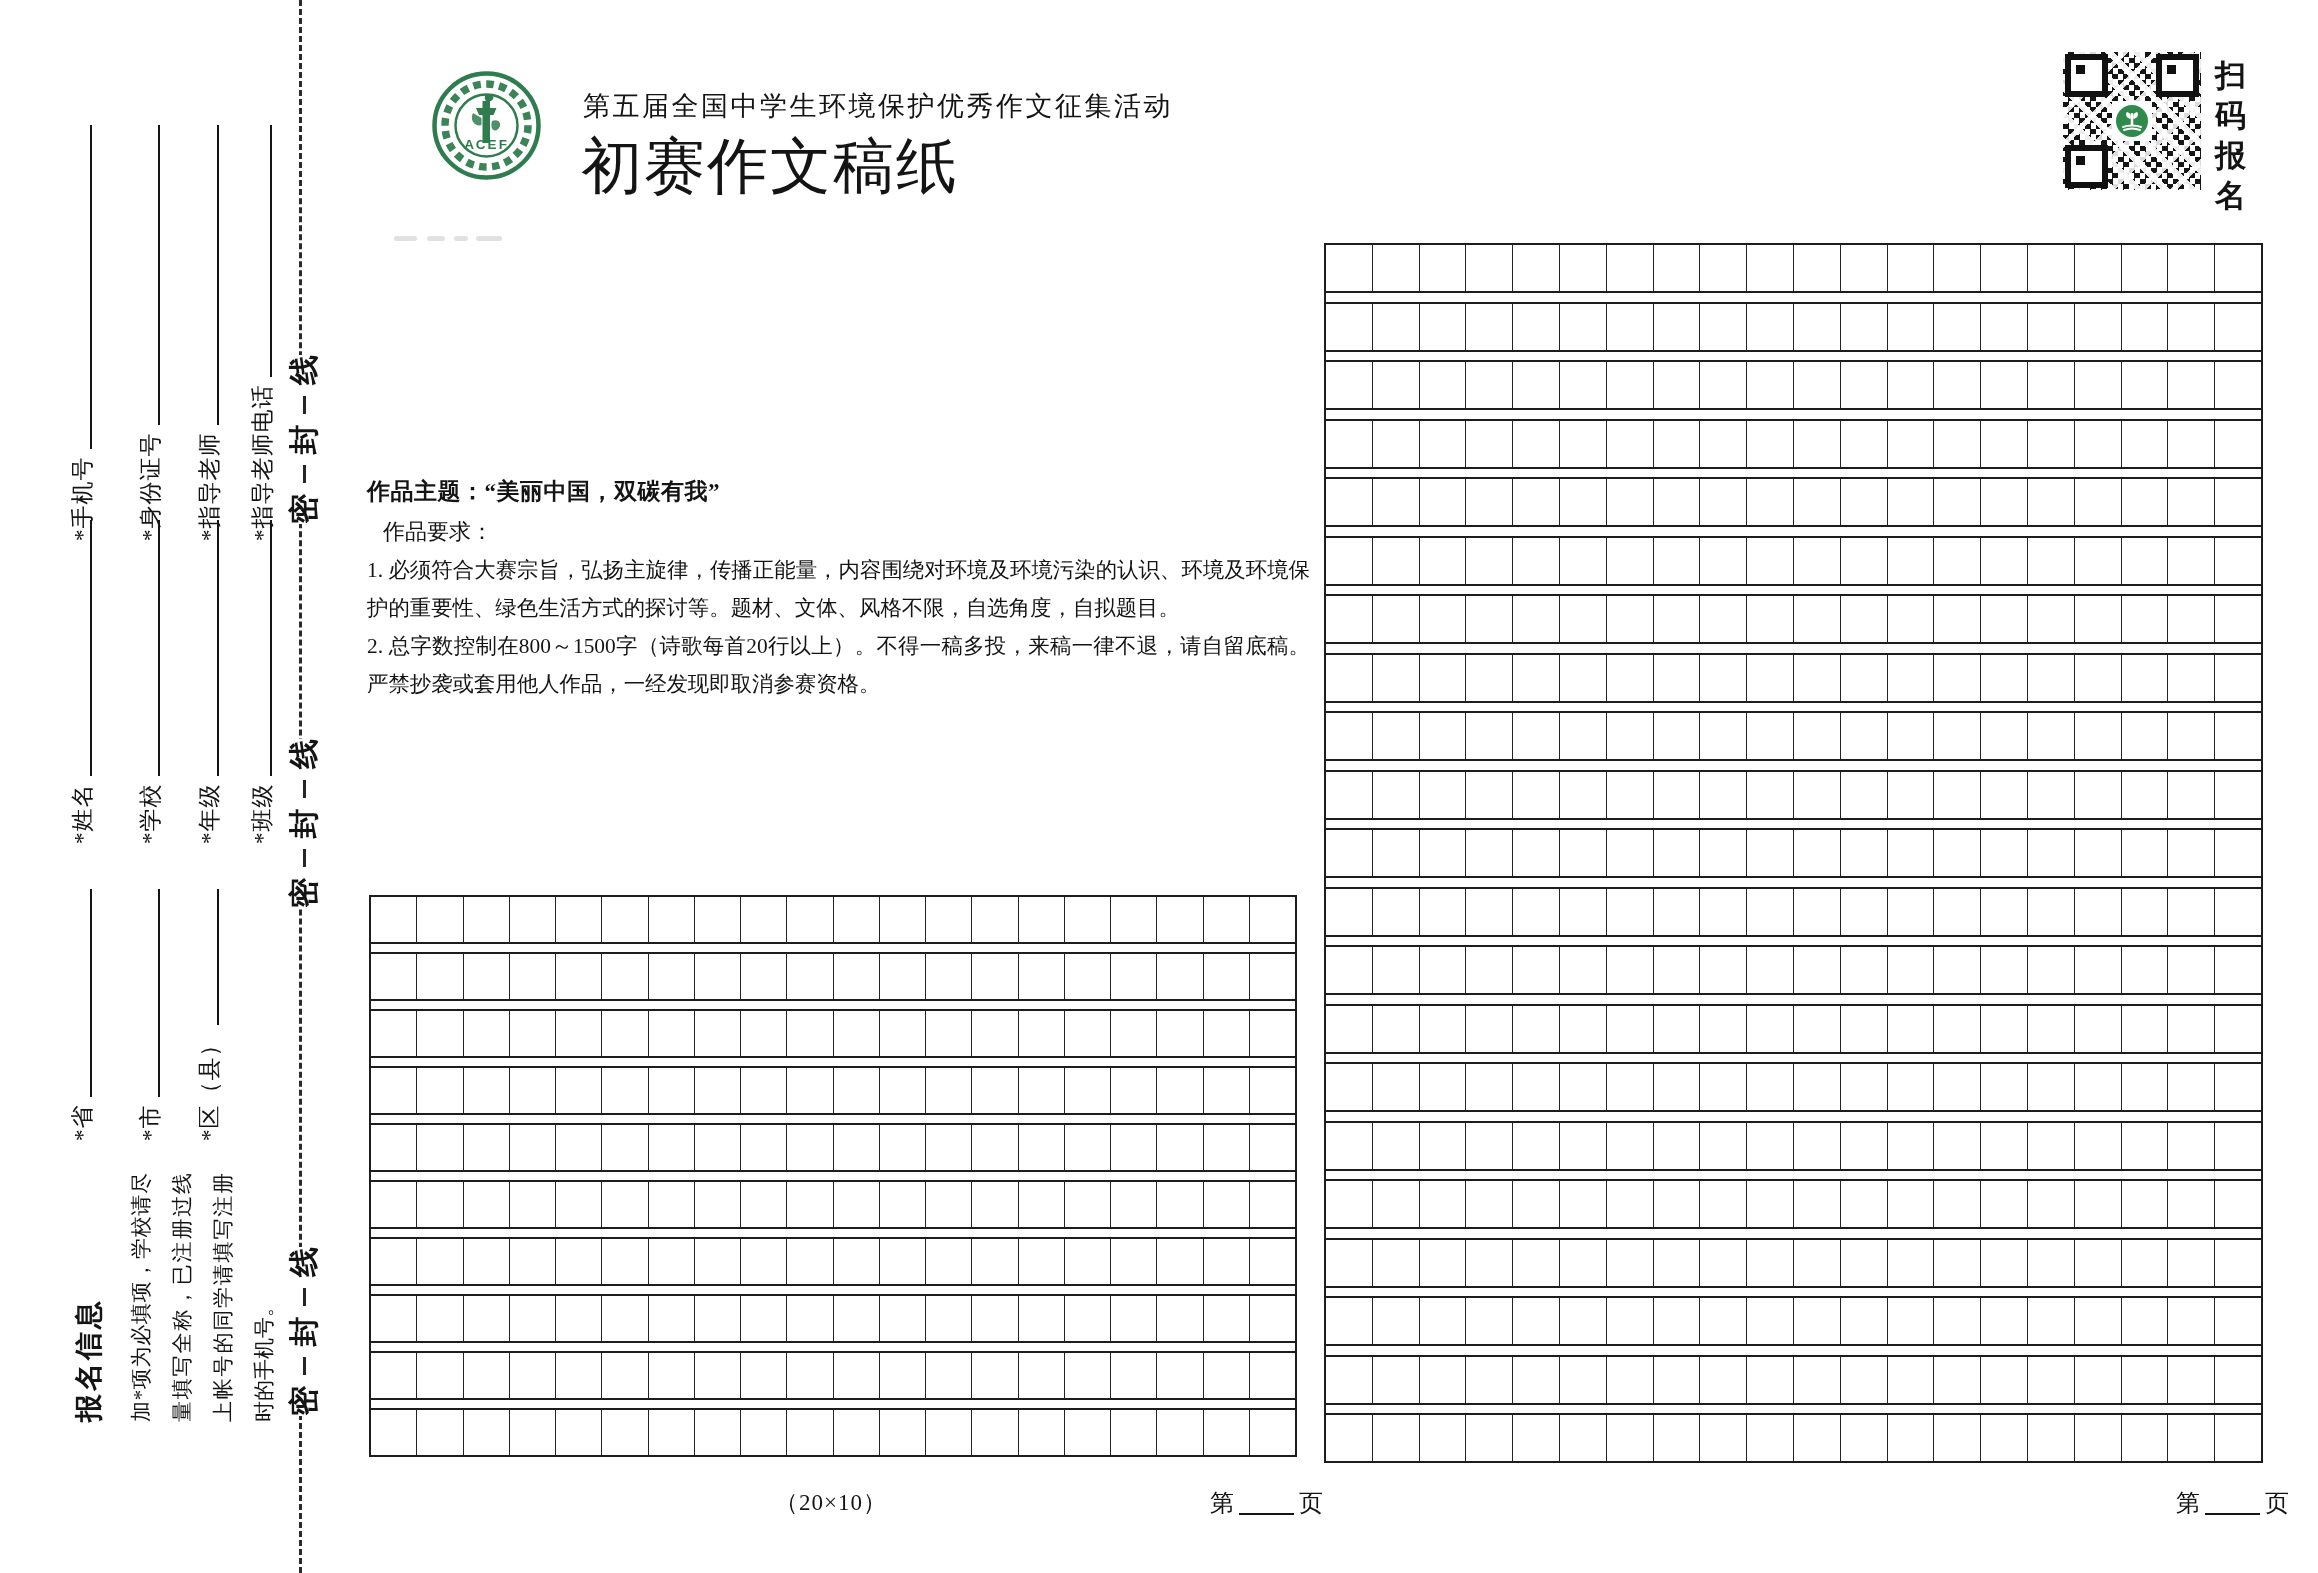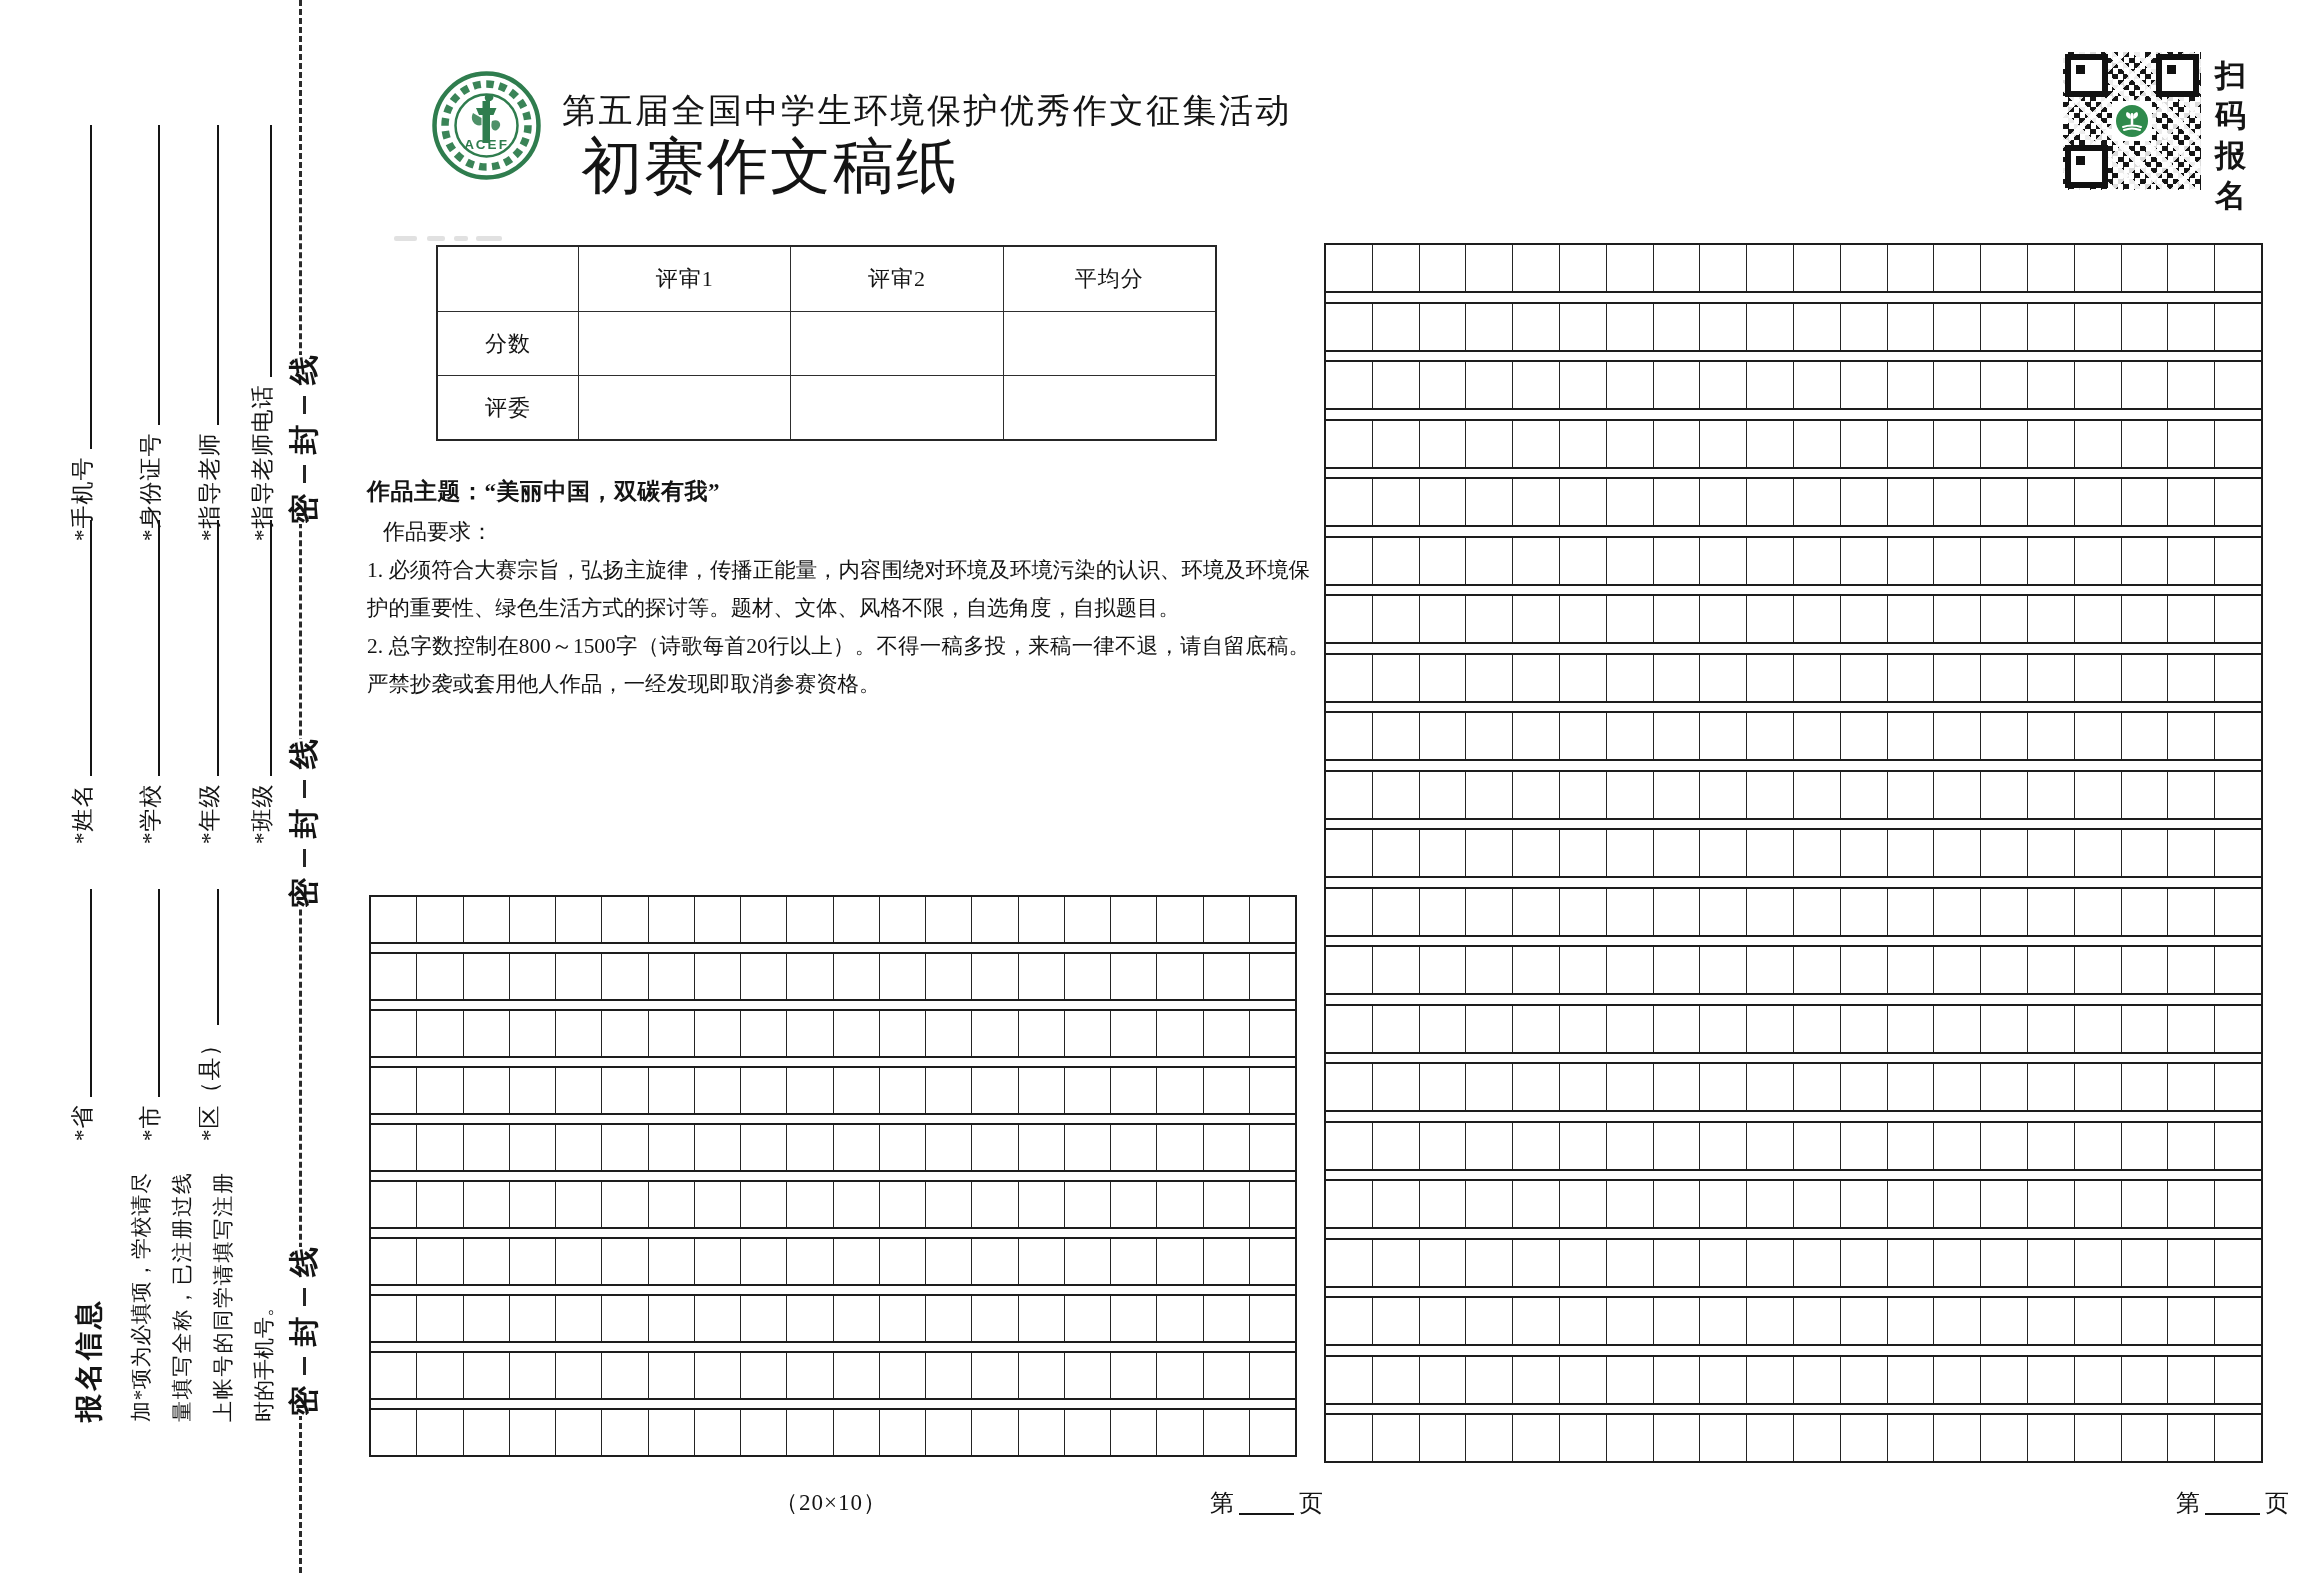"第五届全国中学生环境保护优秀作文征集活动" .event-title { font-size: 34px -> 27px; left: 562px -> 583px }
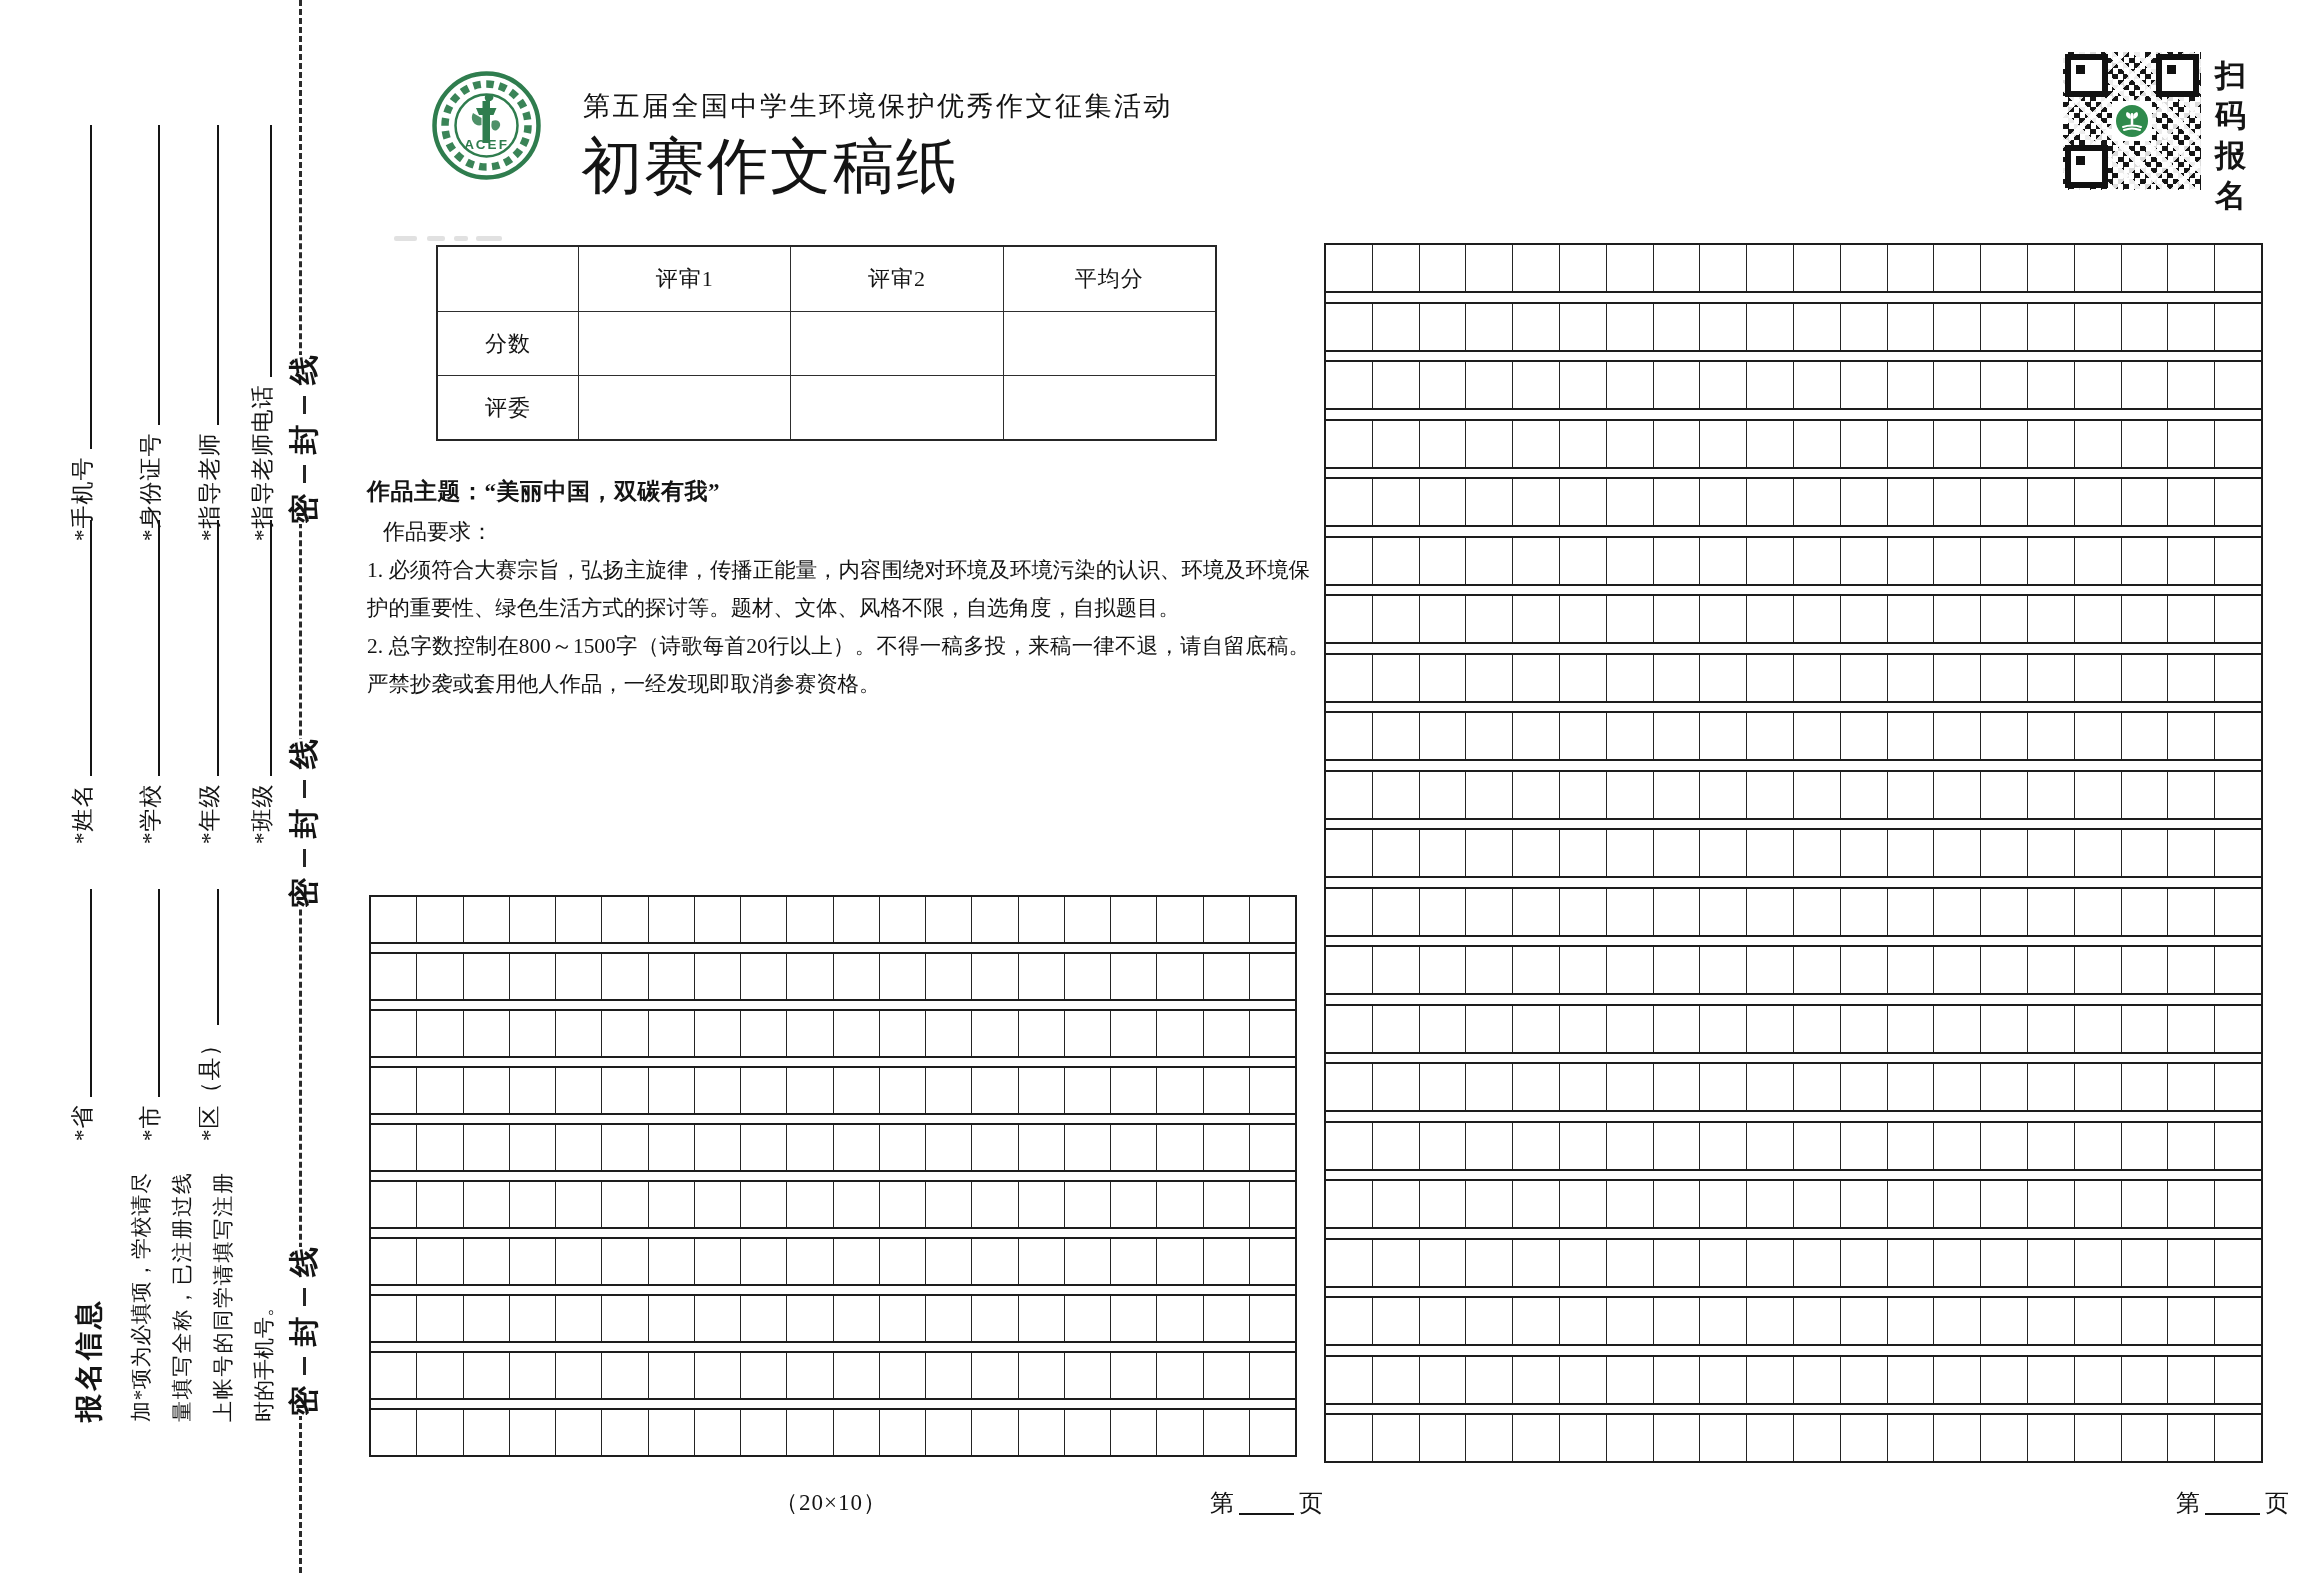"评审1" div.score-table { html: <div> <div></div> <div>评审1</div> <div>评审2</div> <div>平均分</div> <div>分数</div> <div></div> <div></div> <div></div> <div>评委</div> <div></div> <div></div> <div></div> </div> -> none }
